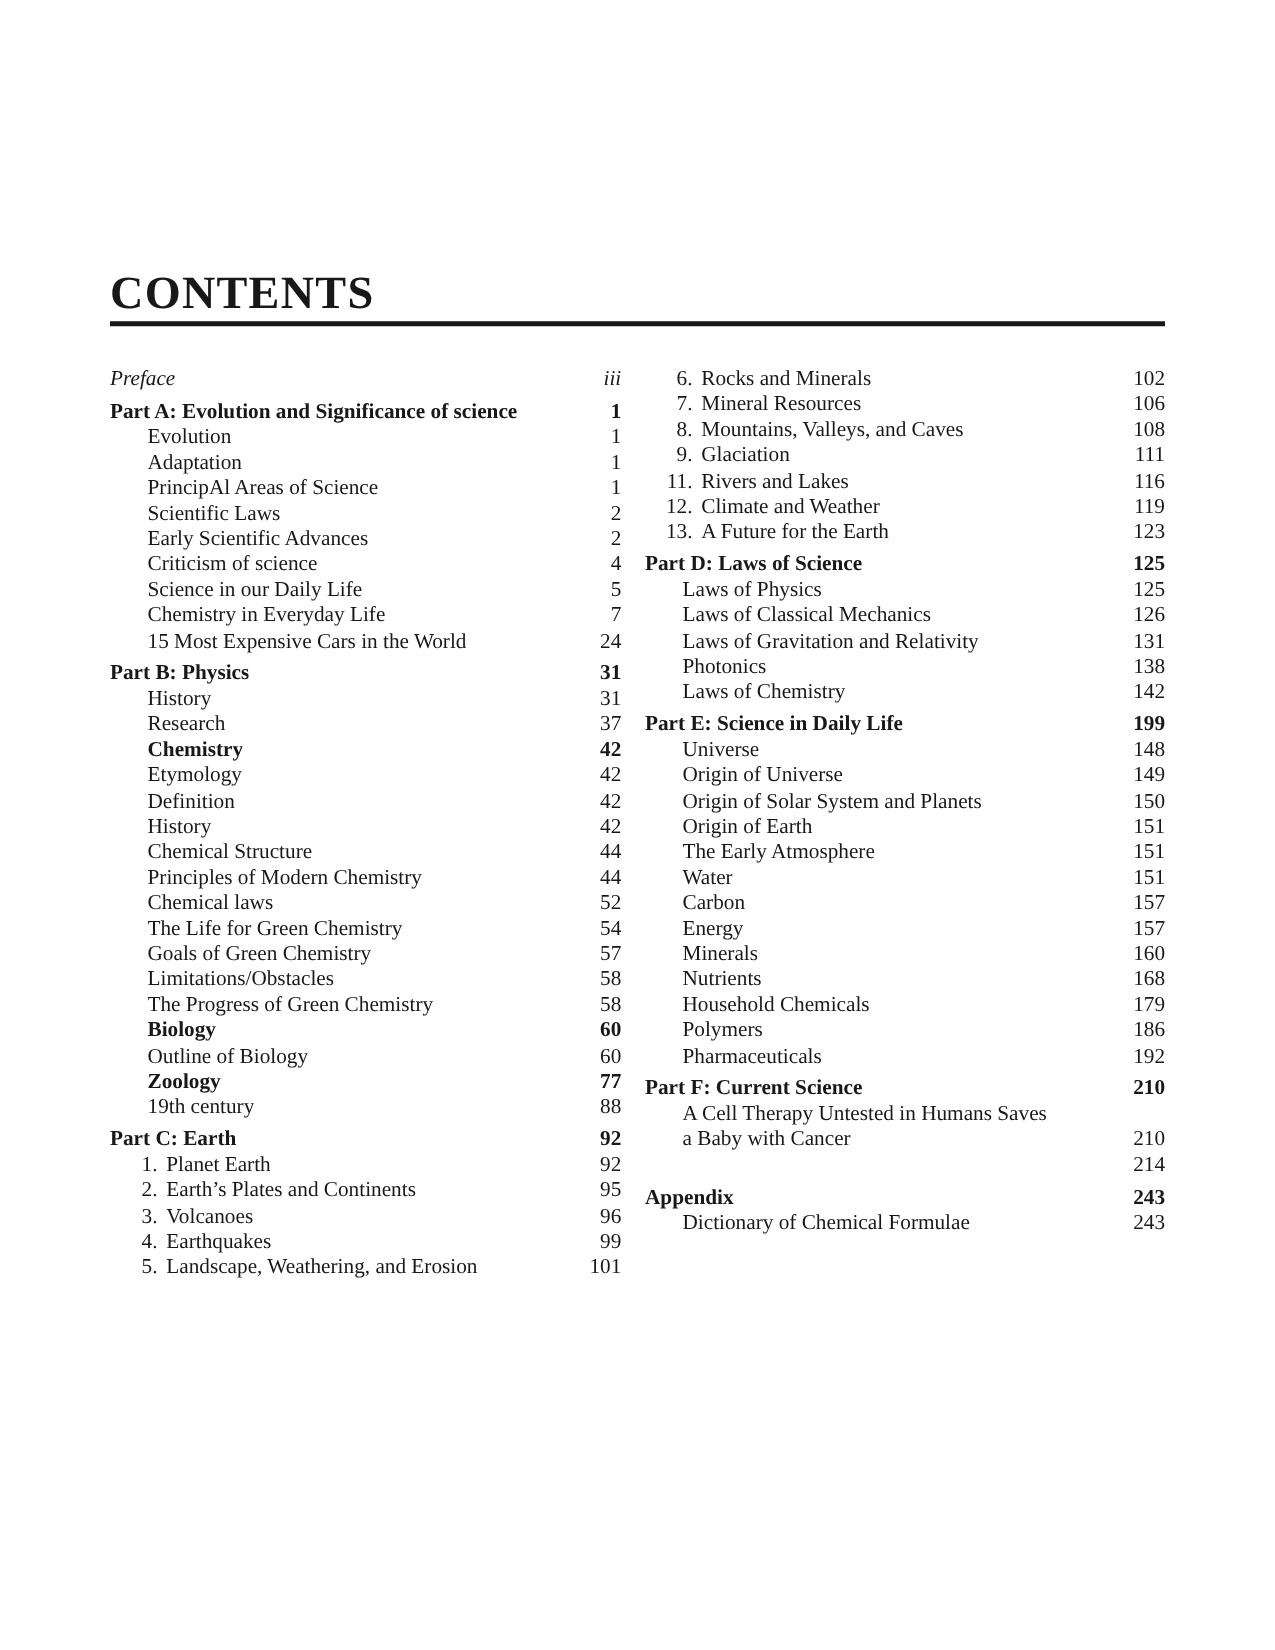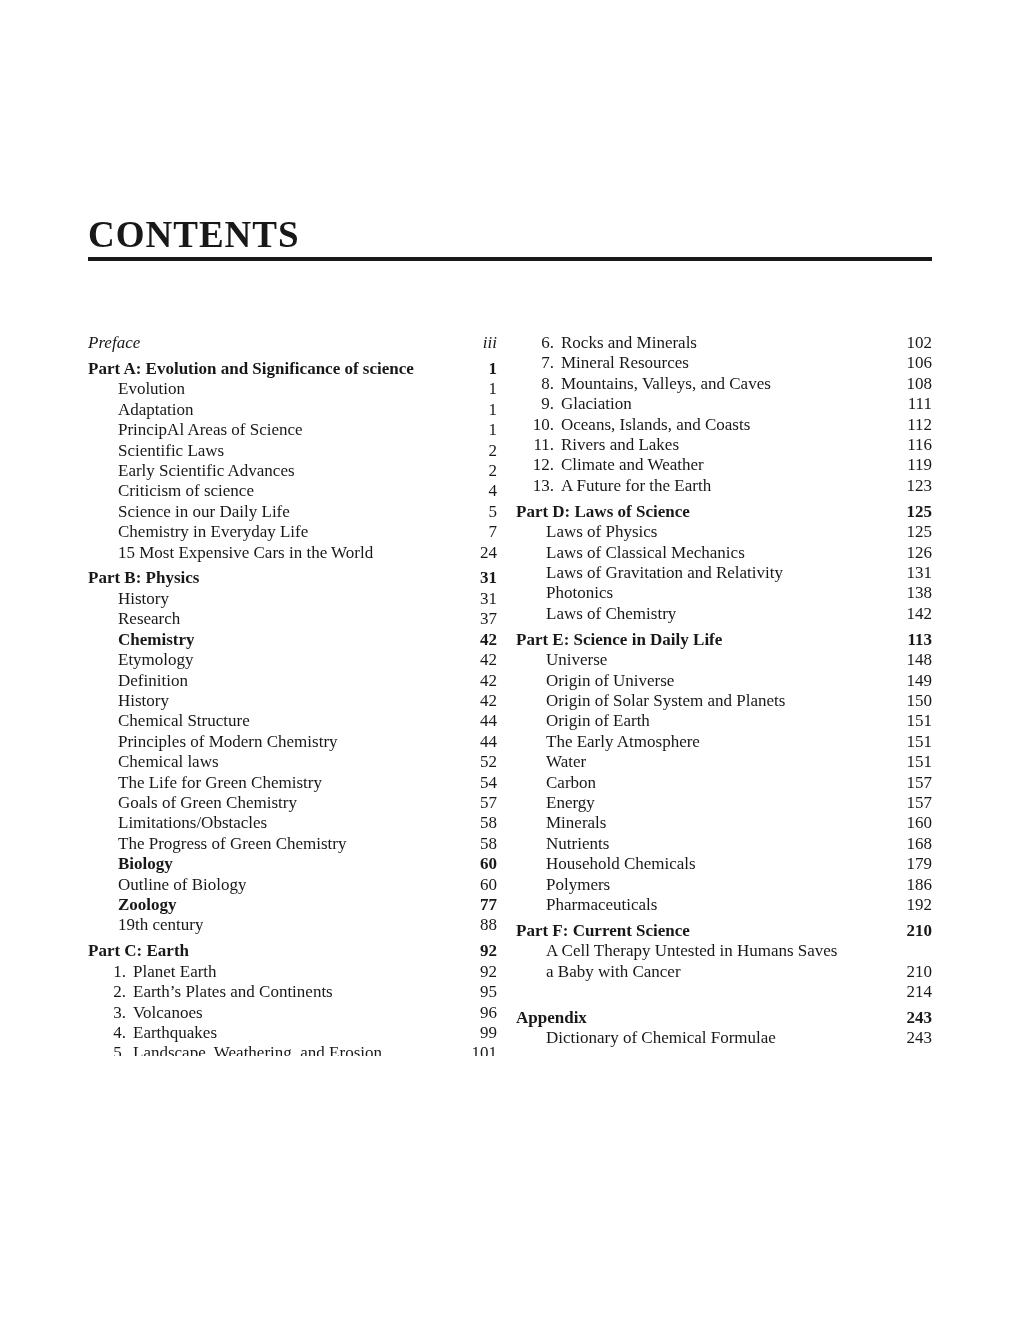"Preface" .toc { margin-top: 72px -> 32px }
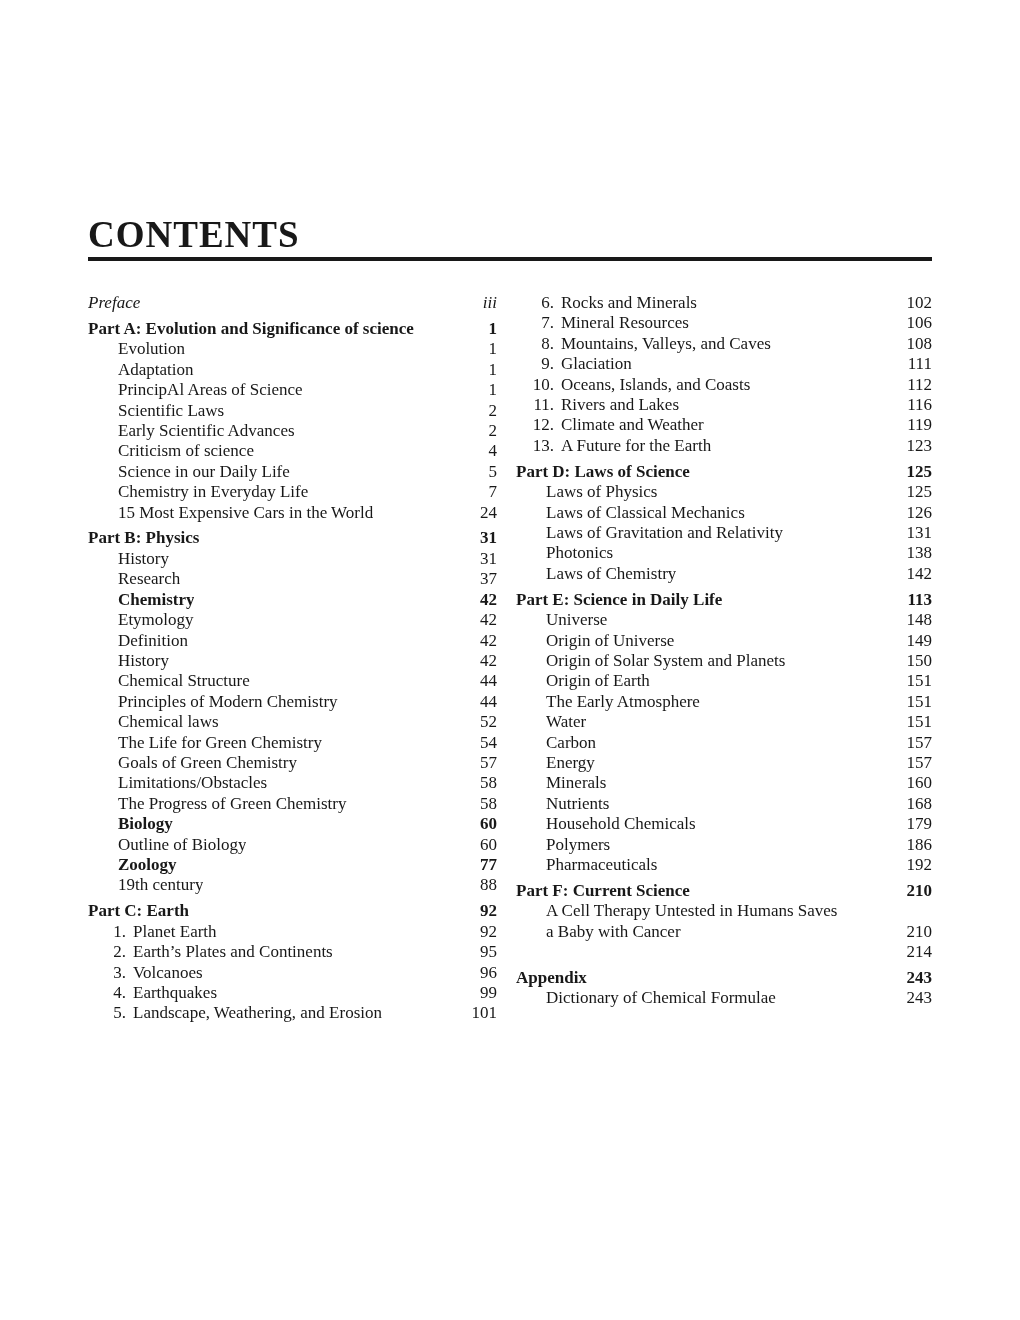"10." div.row { html: <div> <span>10.</span> <span>Oceans, Islands, and Coasts</span> <span>112</span> </div> -> none }
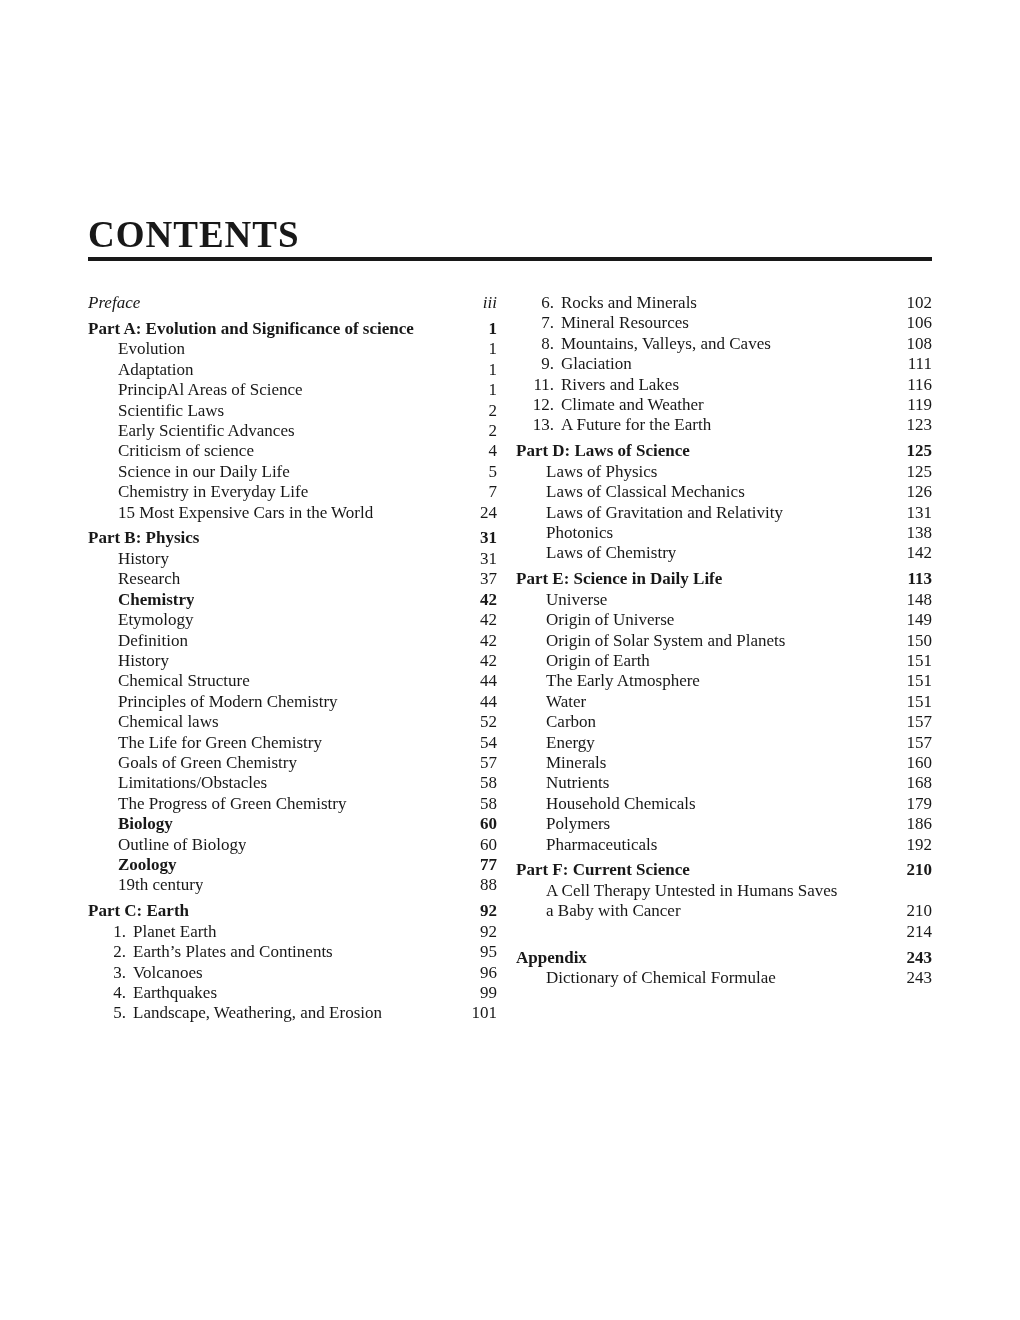"113" span.pgnum { text: 113 -> 199 }
